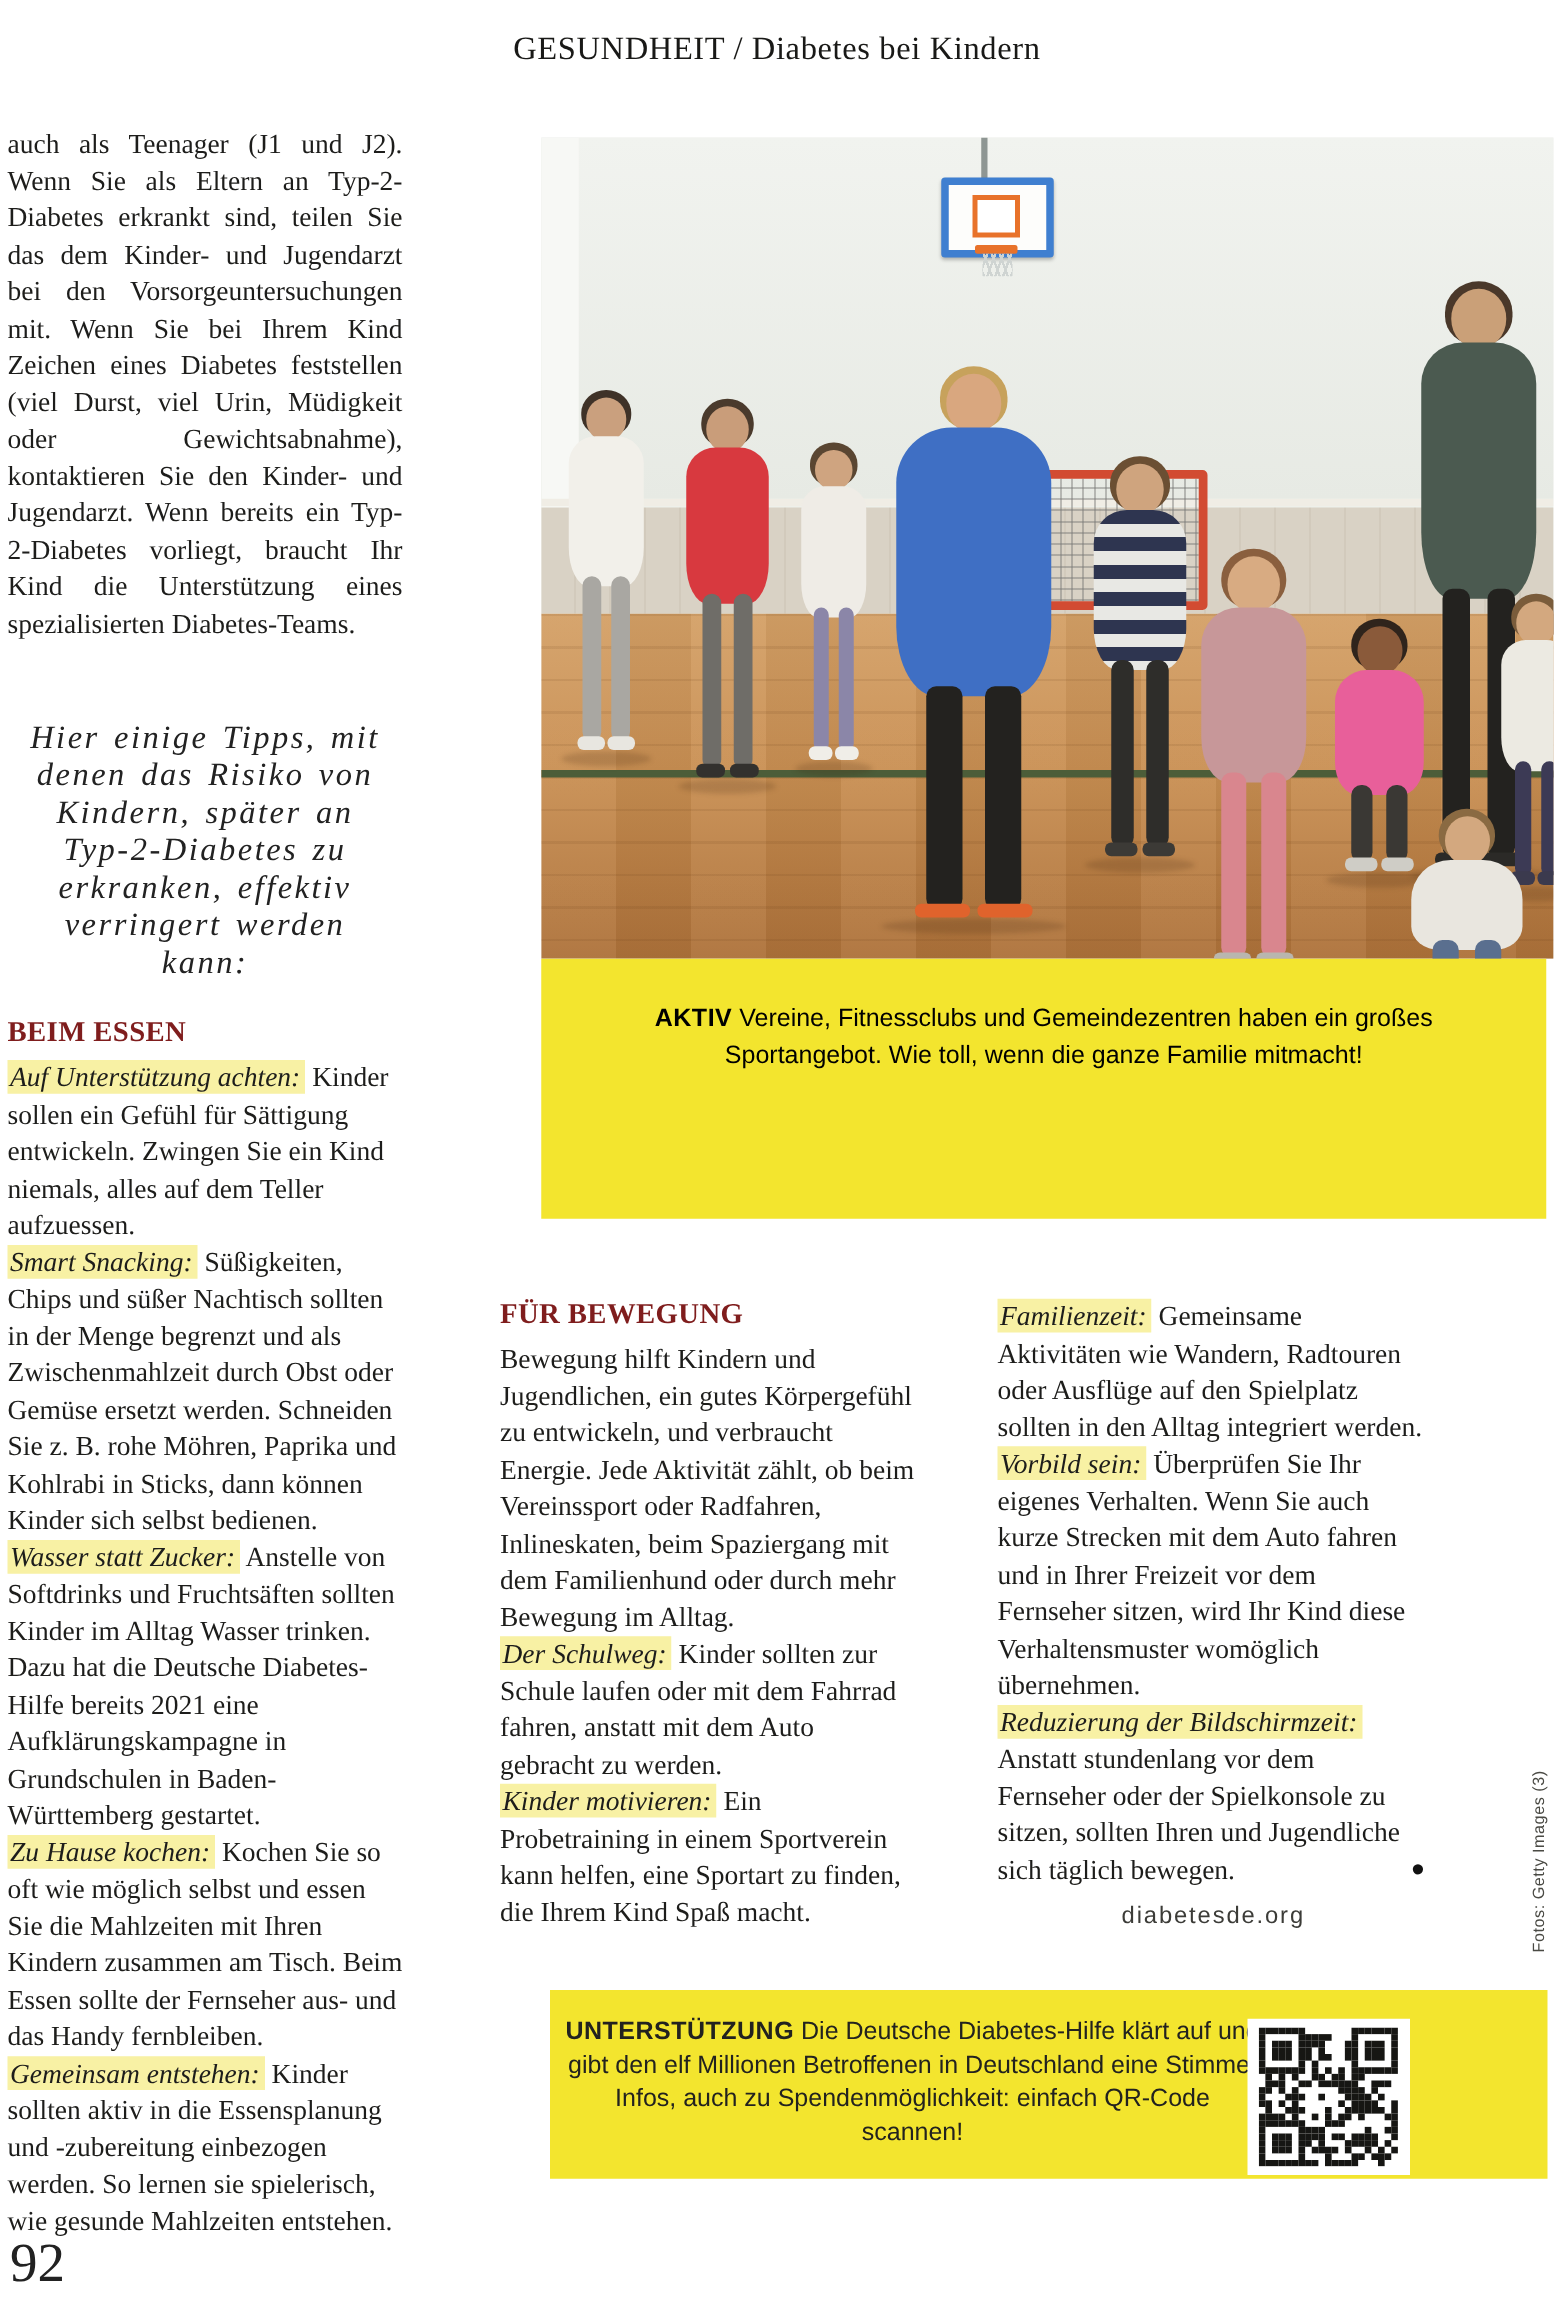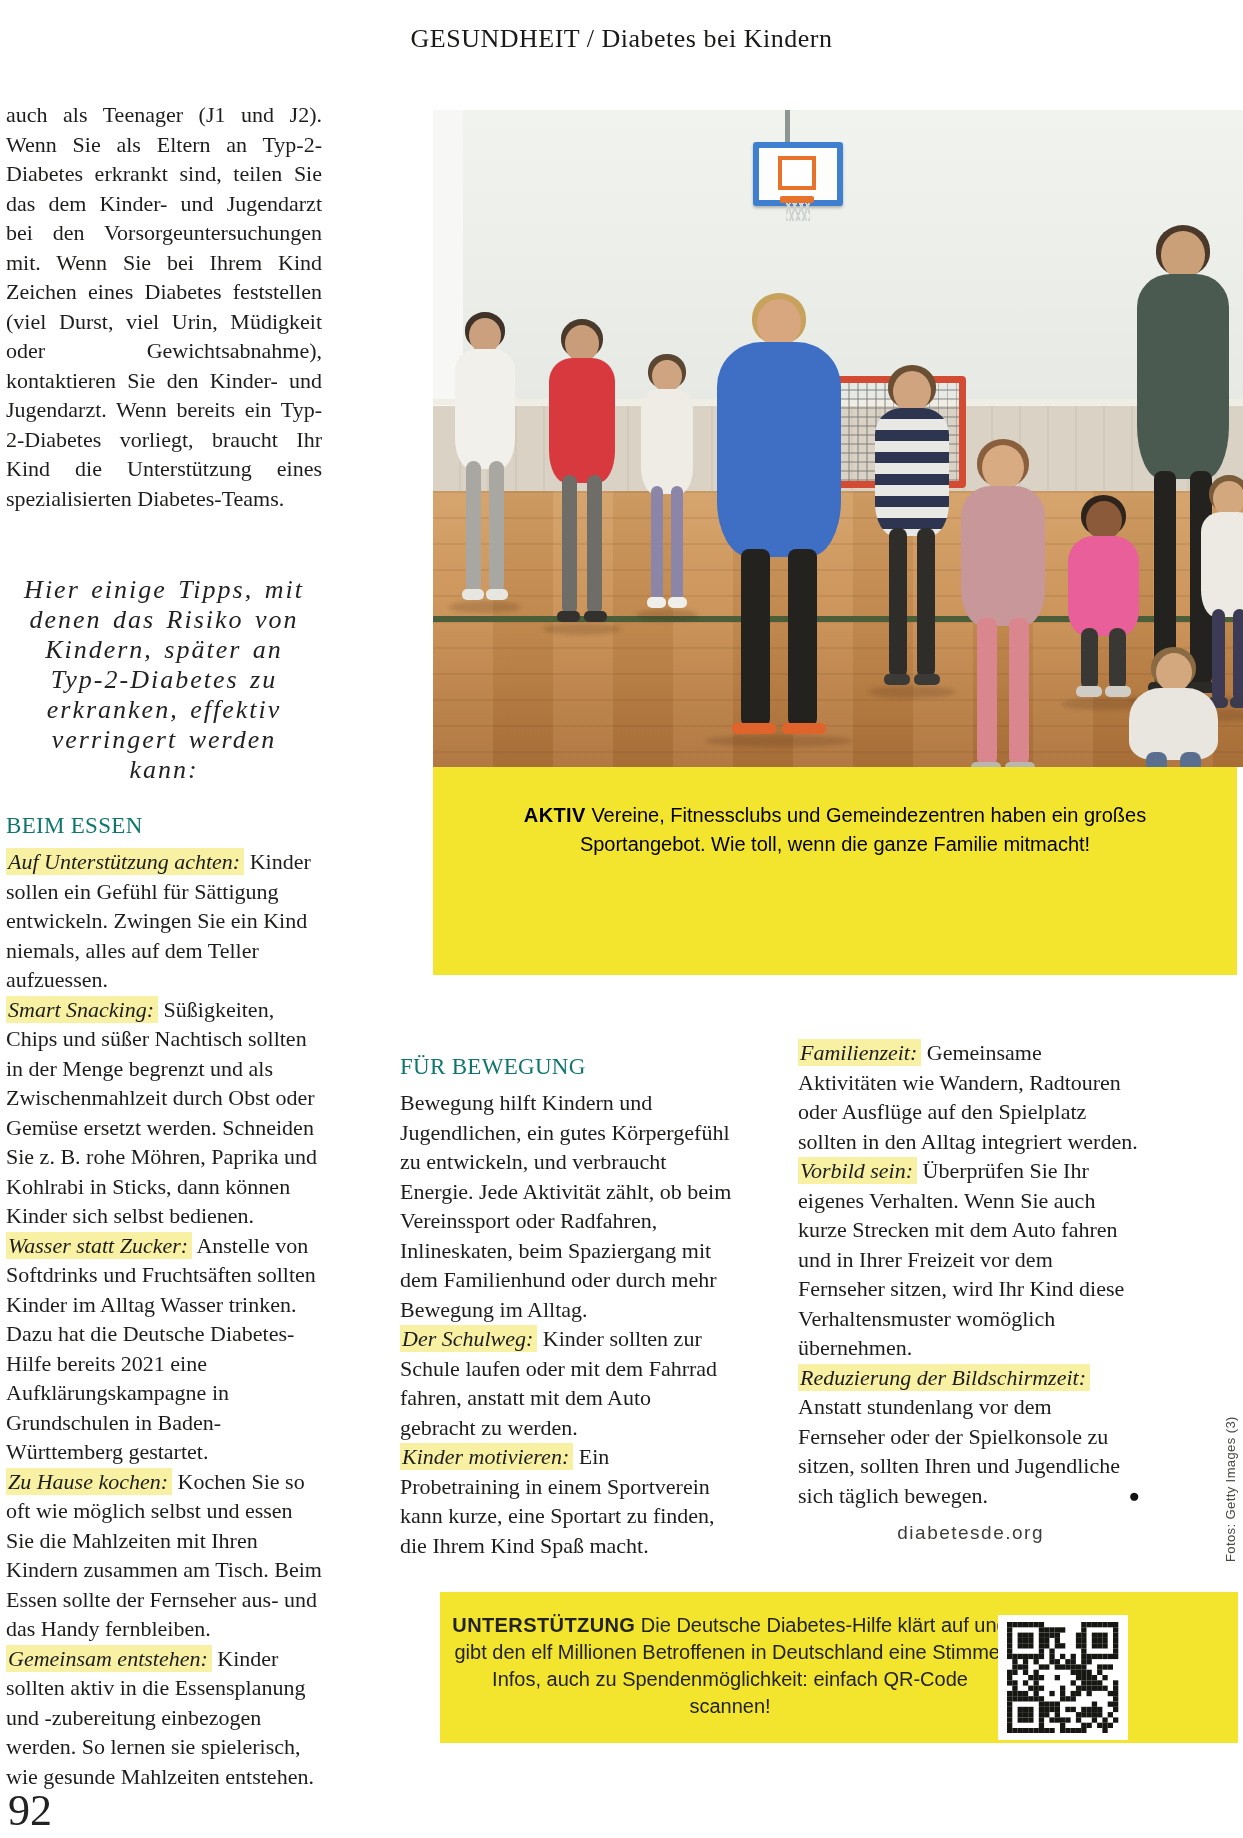"BEIM ESSEN" h2.heading { color: #0f766e -> #7f1d1d; font-weight: 400 -> 700 }
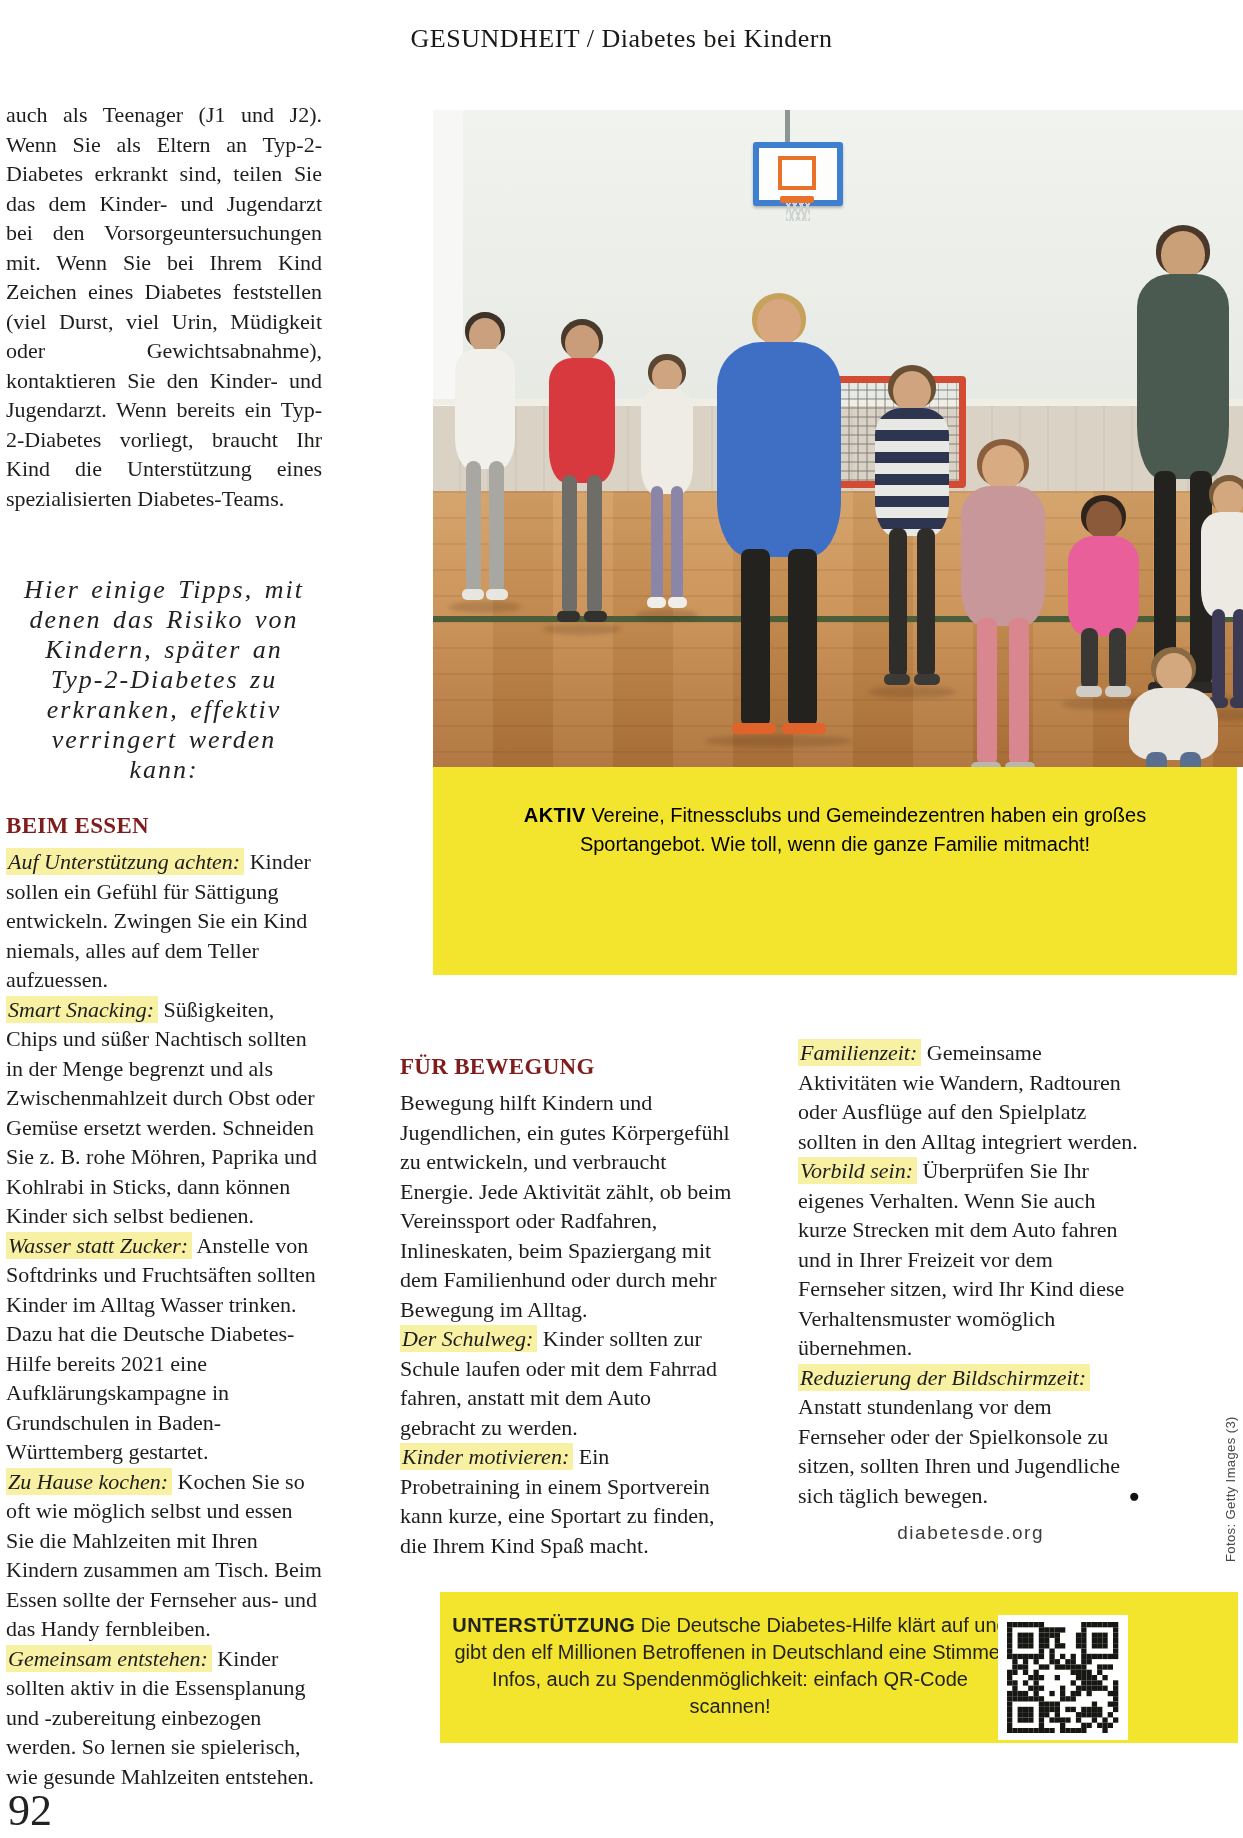"FÜR BEWEGUNG" .col-mid h2.heading { margin-top: 16px -> 0 }
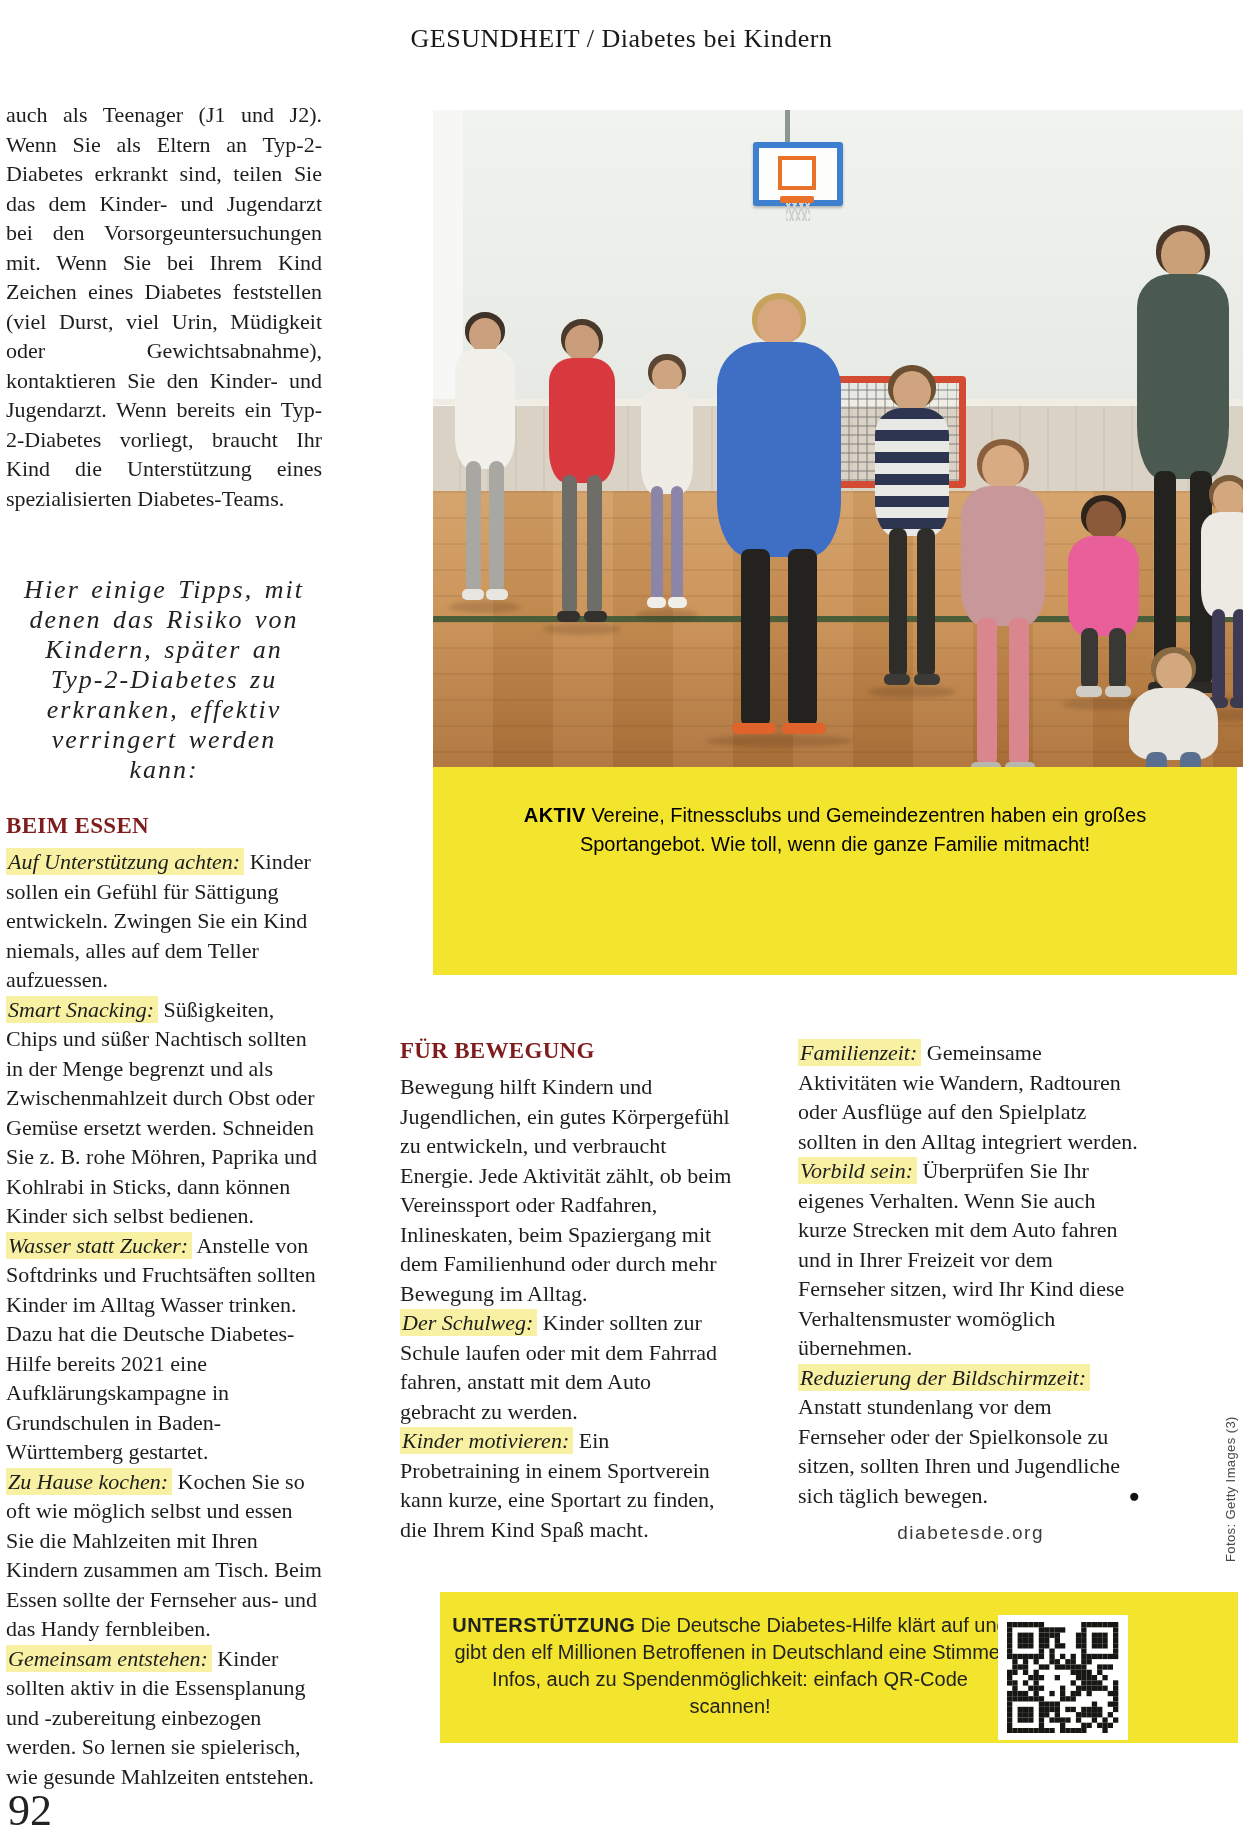"Ein Probetraining in einem Sportverein" span { text: kurze -> helfen }
